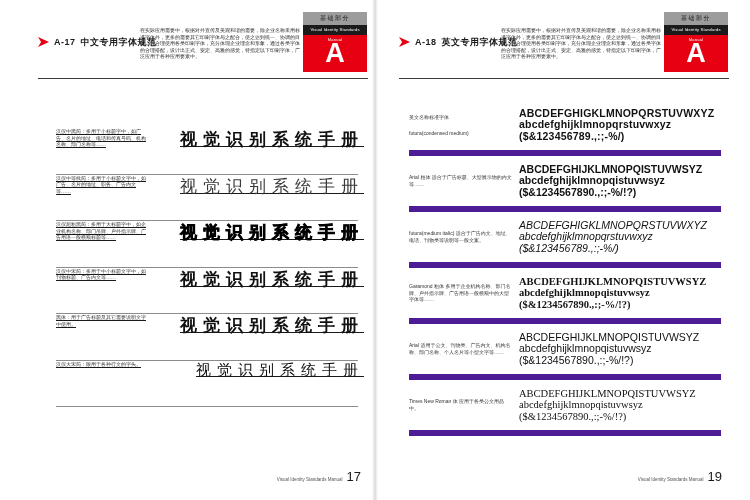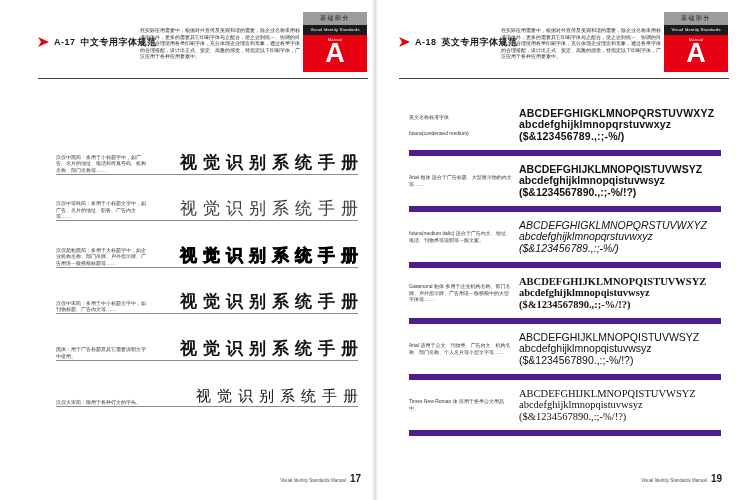"视觉识别系统手册" .row-cn { align-items: flex-end -> flex-start; text-decoration: none -> underline }
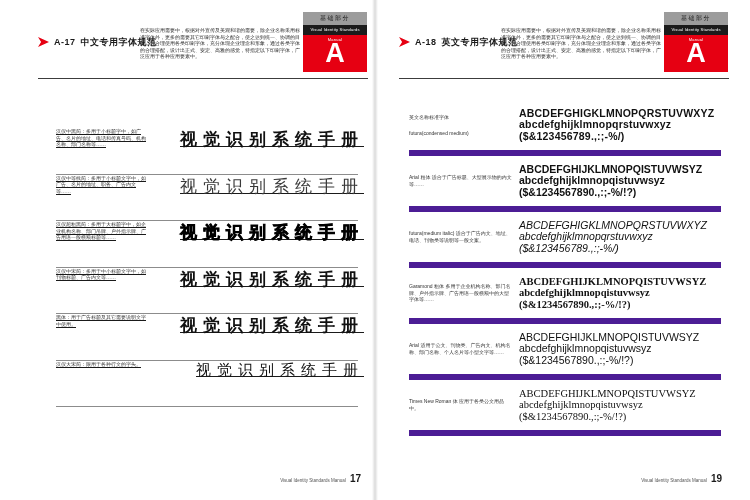"17" .footer .pn { font-size: 10px -> 13px; font-weight: bold -> normal }
